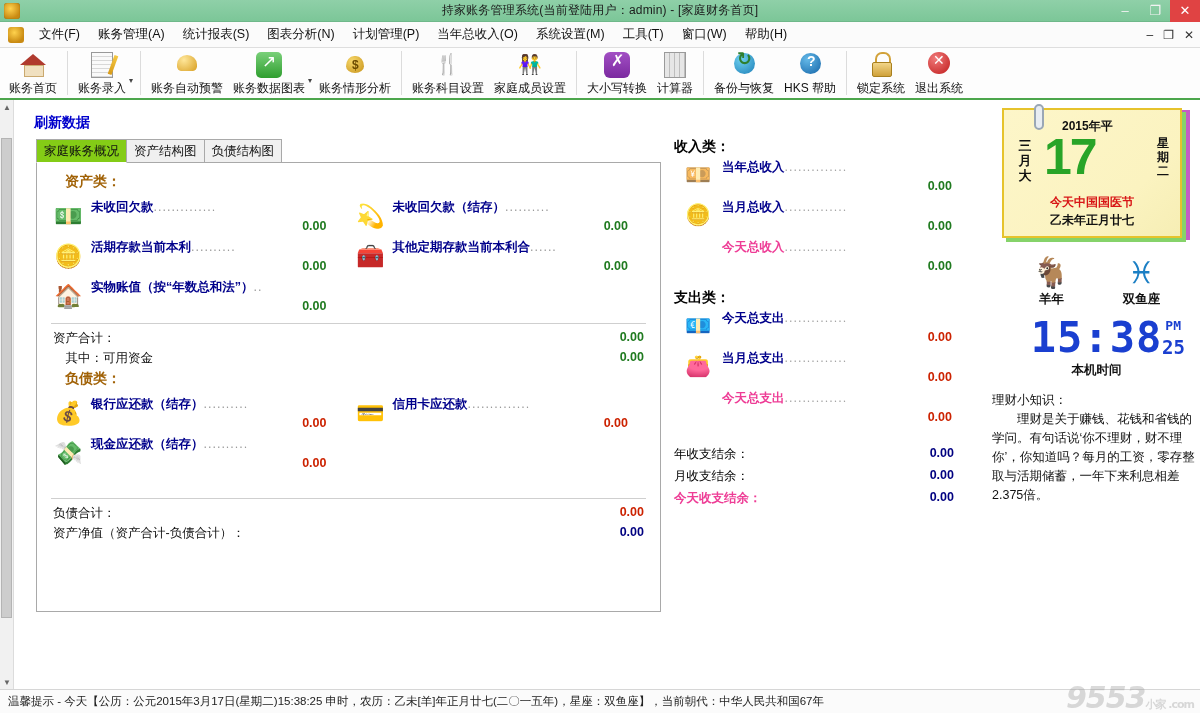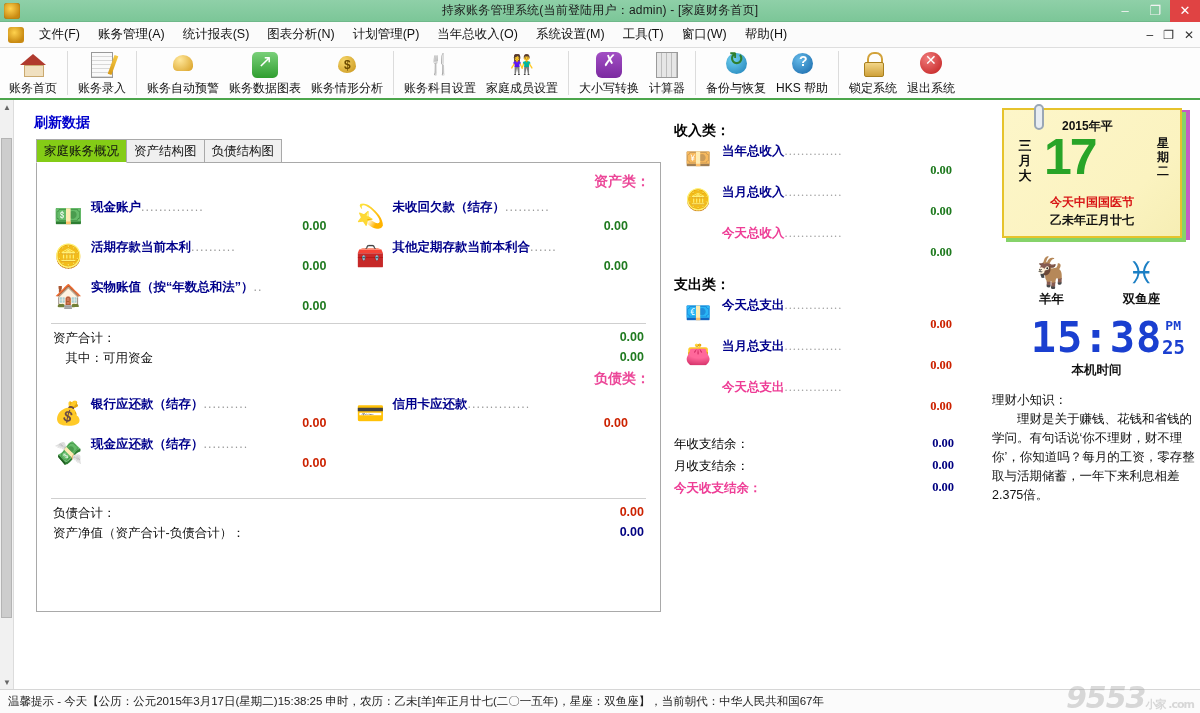"账务录入" .tbgroup { flex-direction: column -> none }
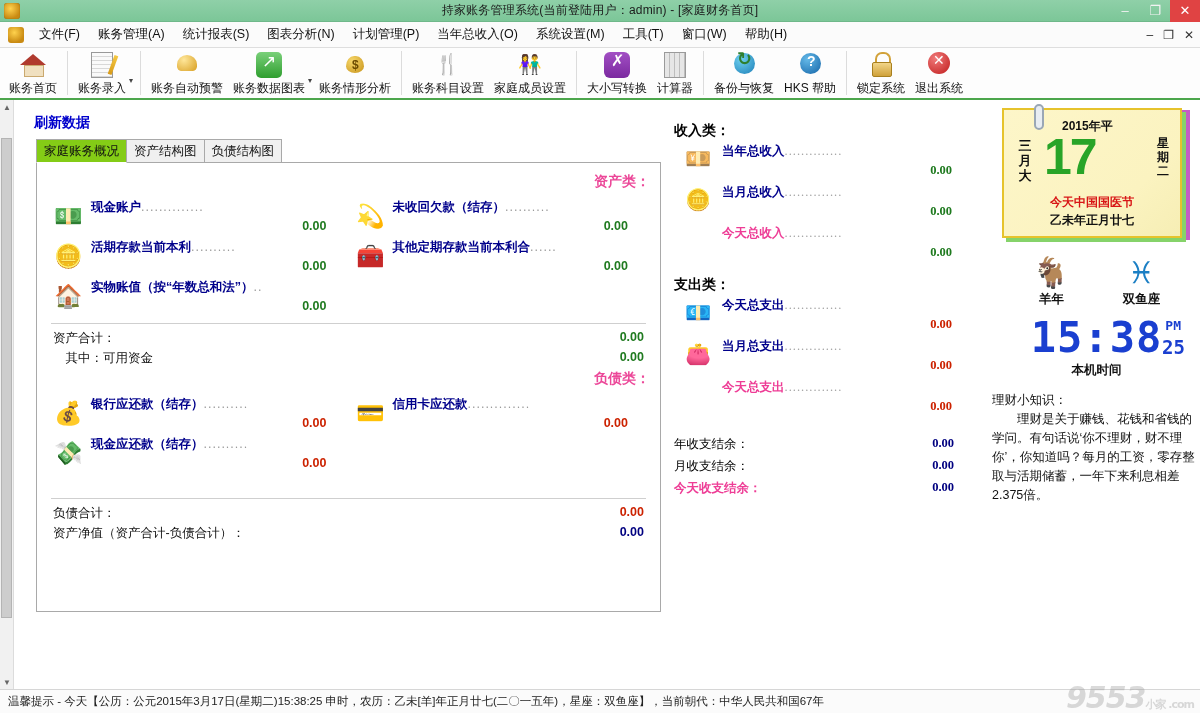"收入类：" #midcol { font-family: Liberation Serif, serif -> none; top: 22px -> 38px }
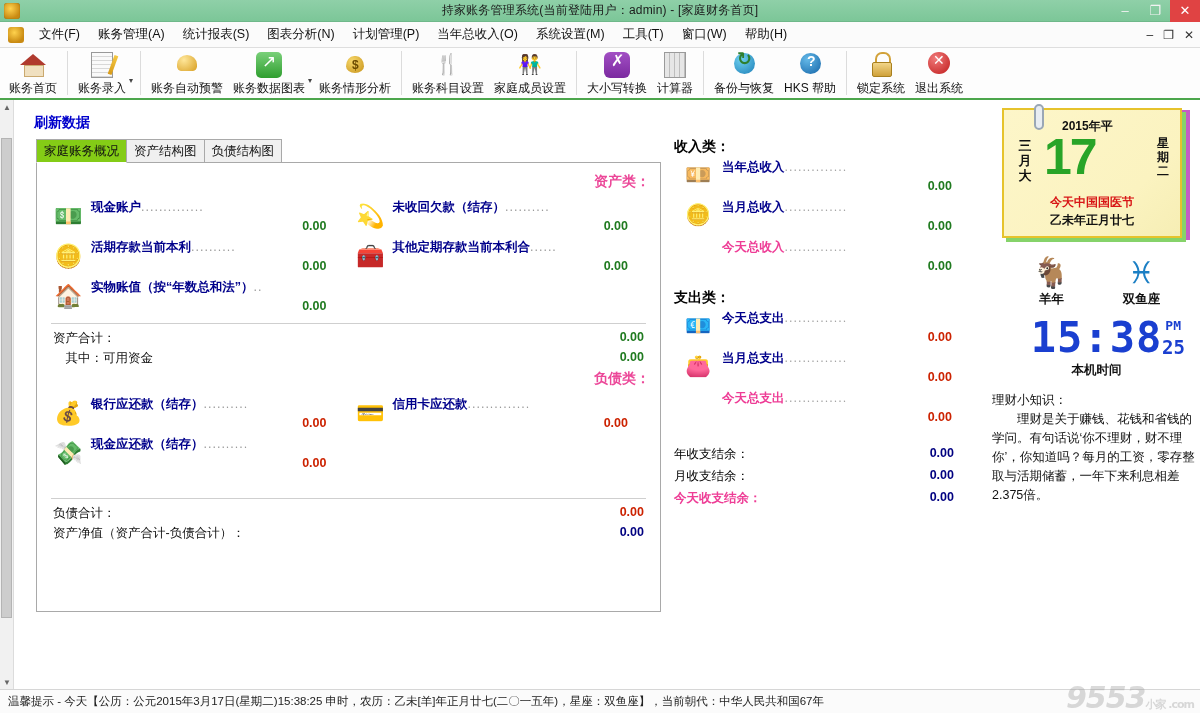"资产类：" .section-head { color: #ec4899 -> #a16207; margin: 2px 0 4px 4px -> 2px 0 4px 18px; text-align: right -> none }
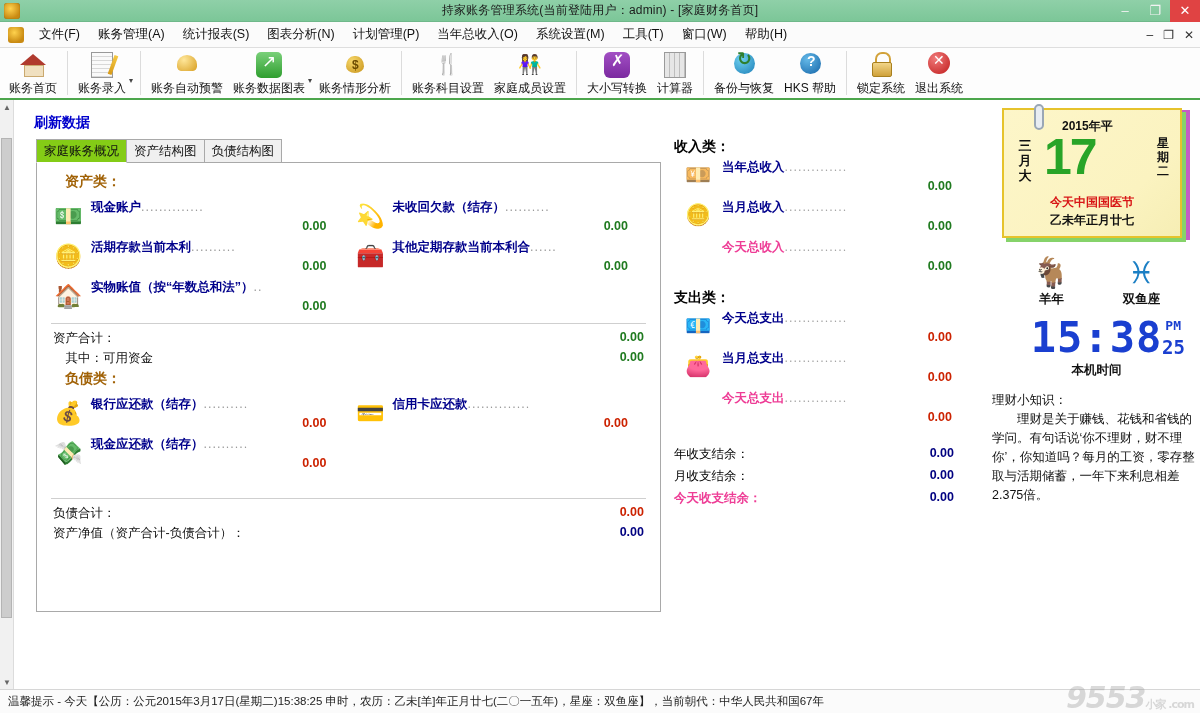"现金账户" span { text: 现金账户 -> 未收回欠款 }
